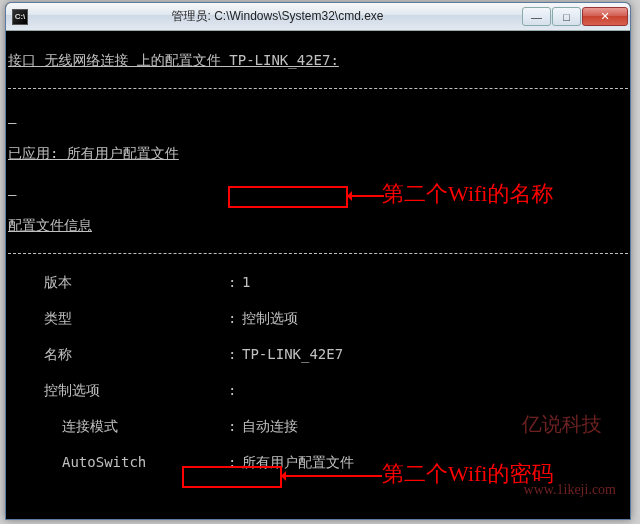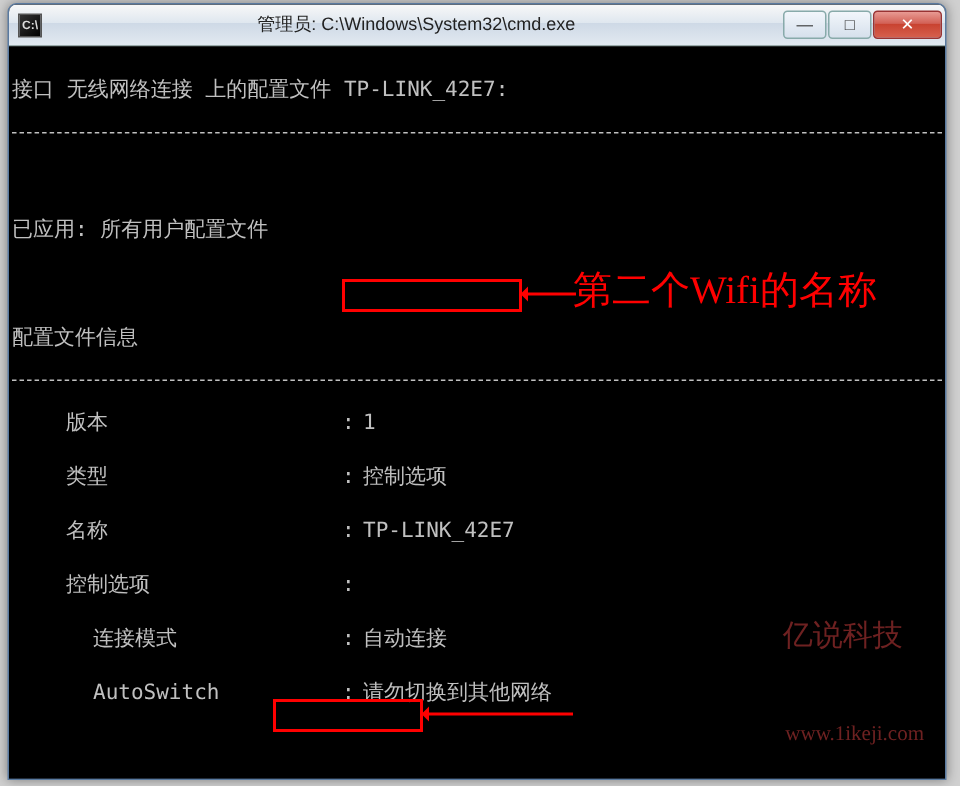"接口 无线网络连接 上的配置文件 TP-LINK_42E7:" .console { text-decoration: none -> underline }
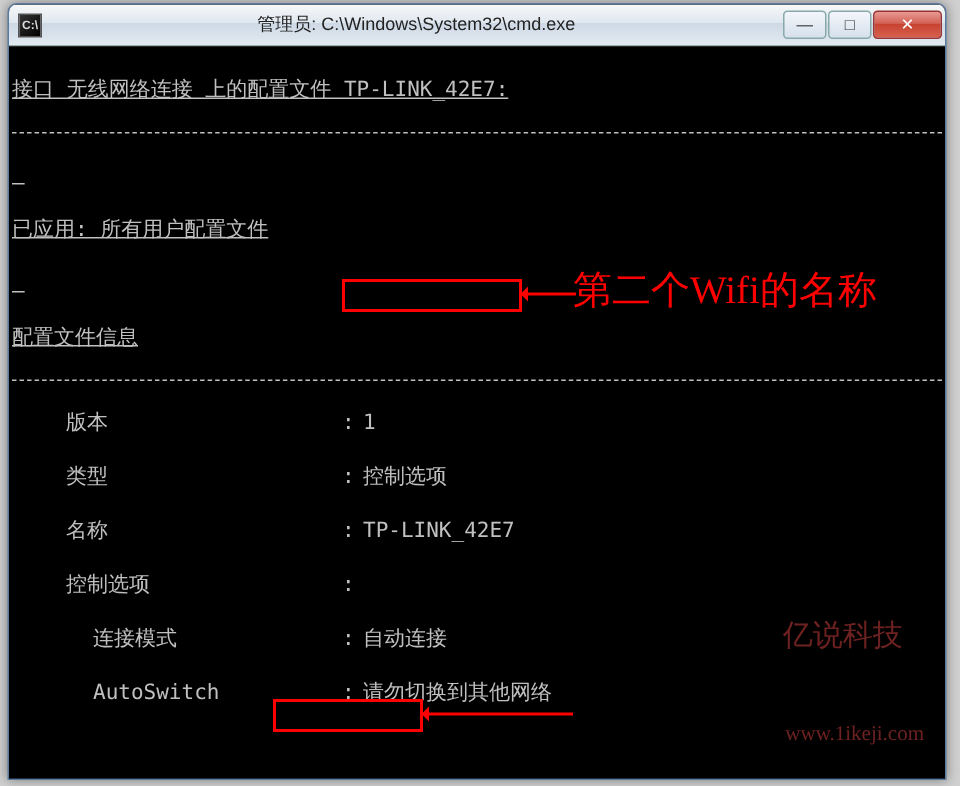"第二个Wifi的名称" .ann { font-size: 26px -> 22px }
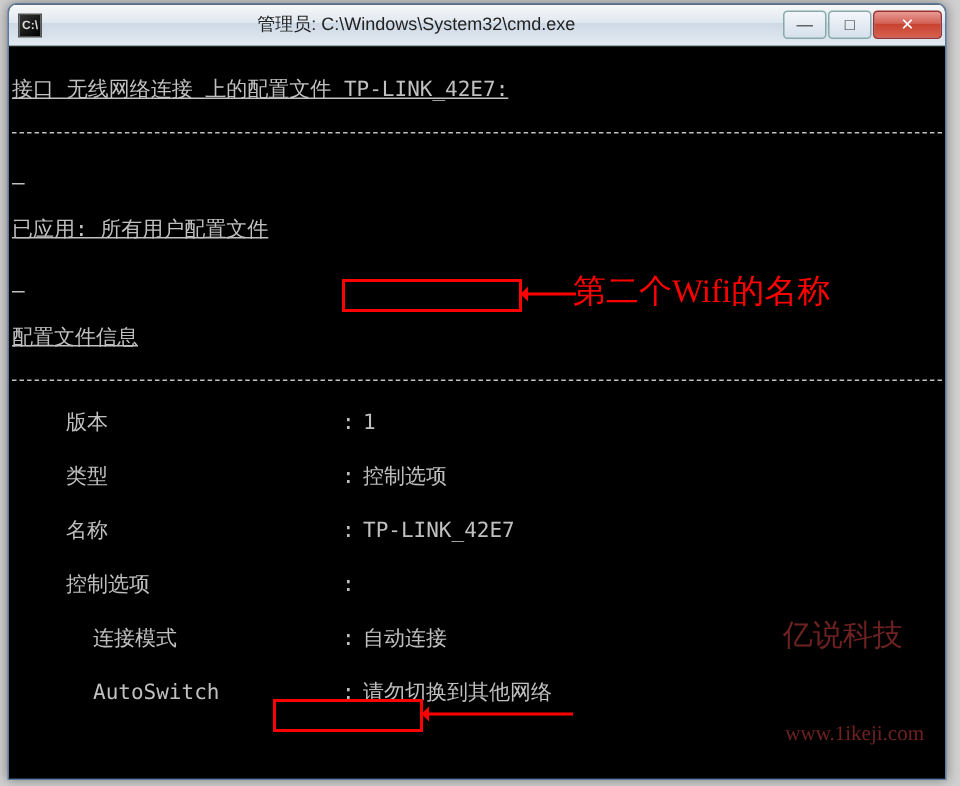"请勿切换到其他网络" span.val { text: 请勿切换到其他网络 -> 所有用户配置文件 }
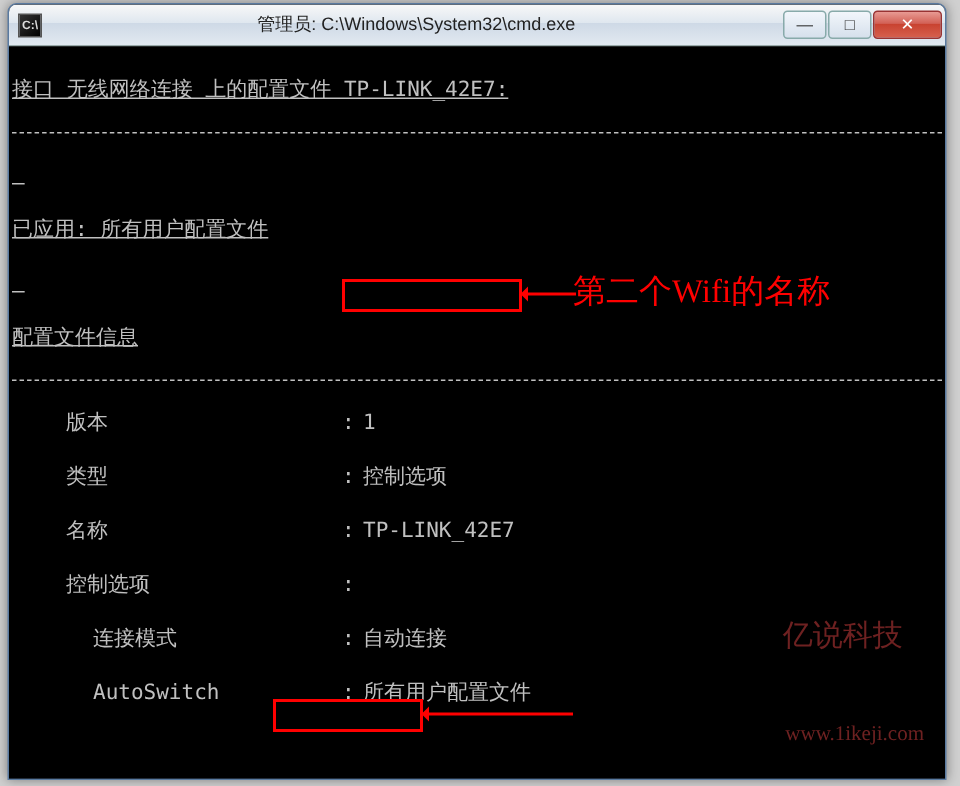"第二个Wifi的密码" div.ann { html: none -> <div>第二个Wifi的密码</div> }
